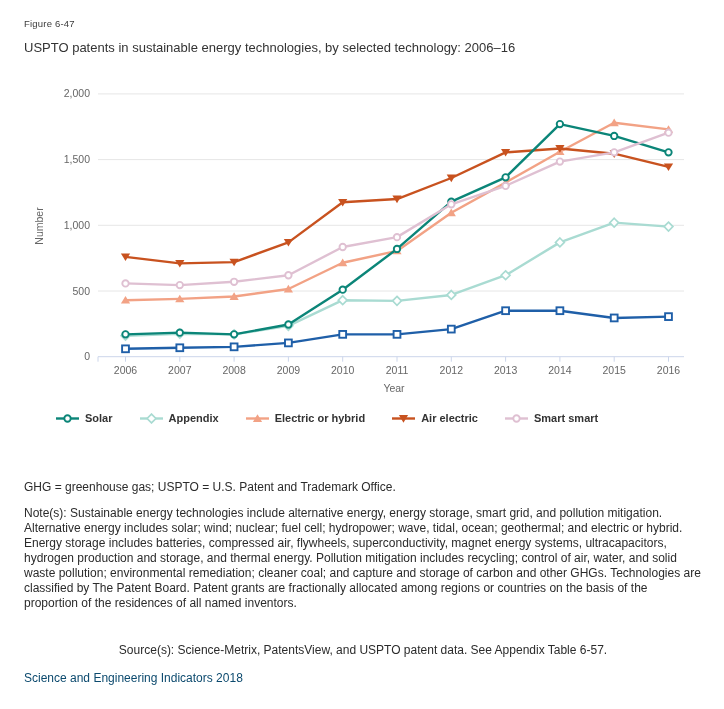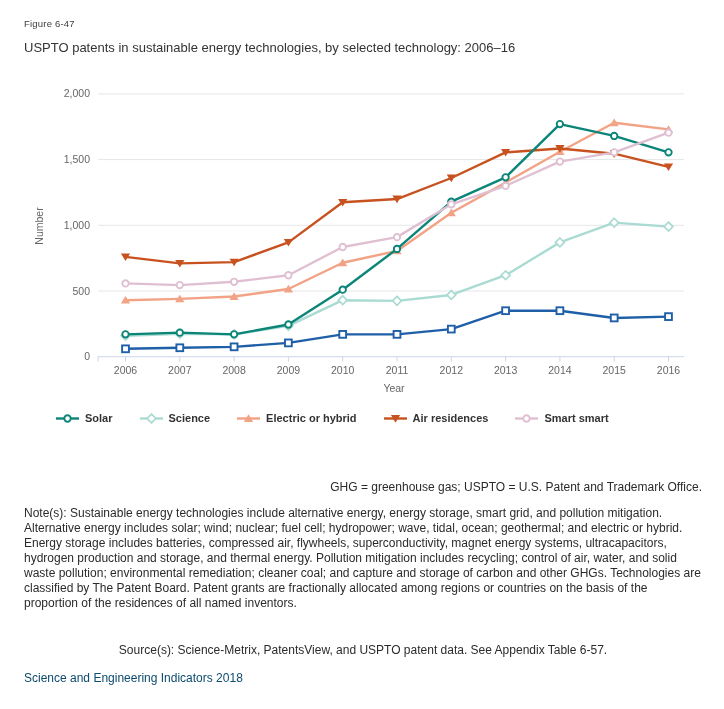"Science" span { text: Science -> Appendix }
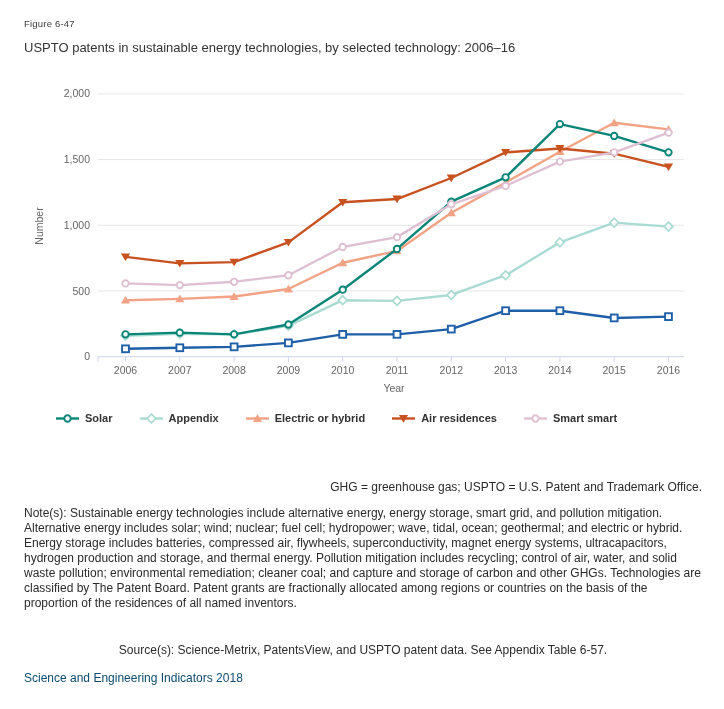"Air residences" span { text: residences -> electric }
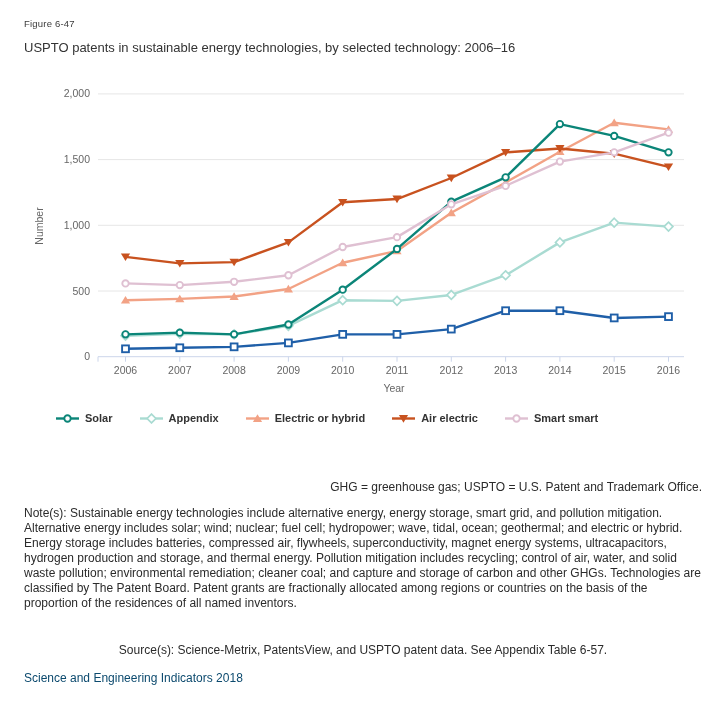"GHG = greenhouse gas; USPTO" .abbr-line { text-align: right -> none }
